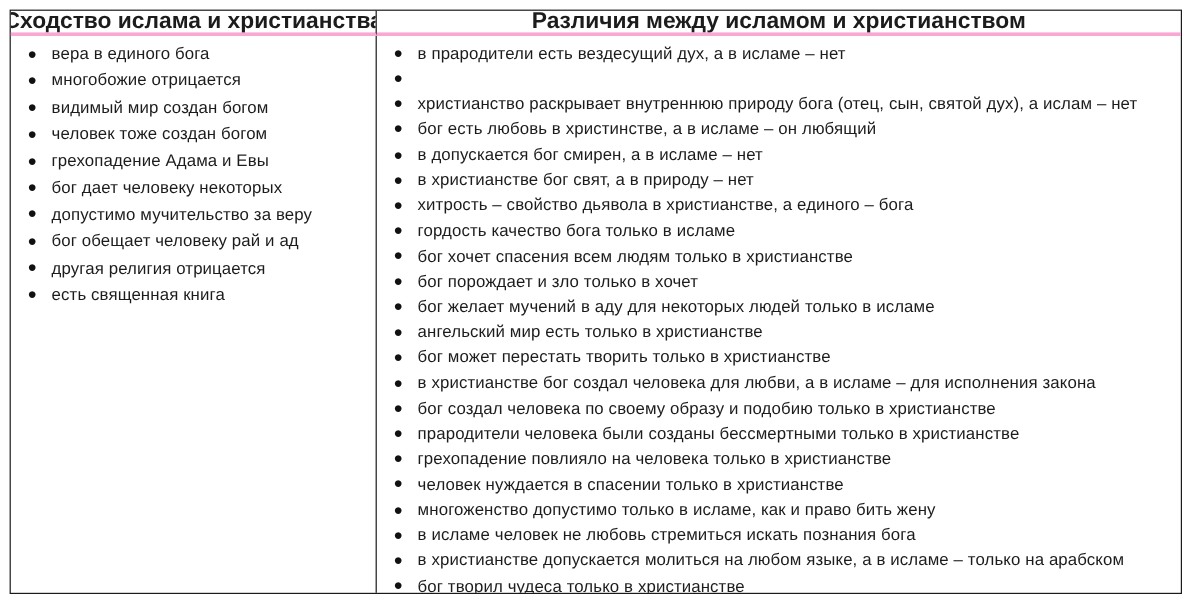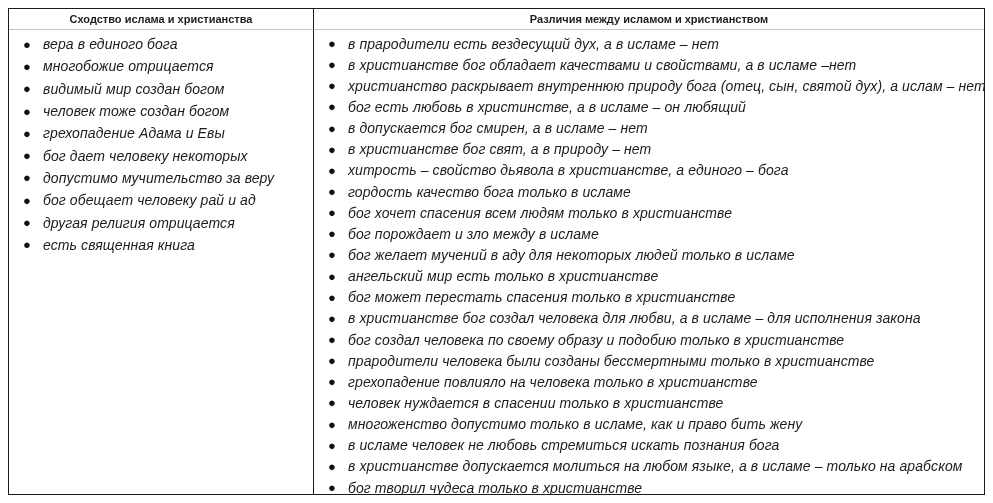"Сходство ислама и христианства" .th { border-bottom: 1px solid #f9a8d4 -> 3px solid #f9a8d4; font-size: 11px -> 19px }
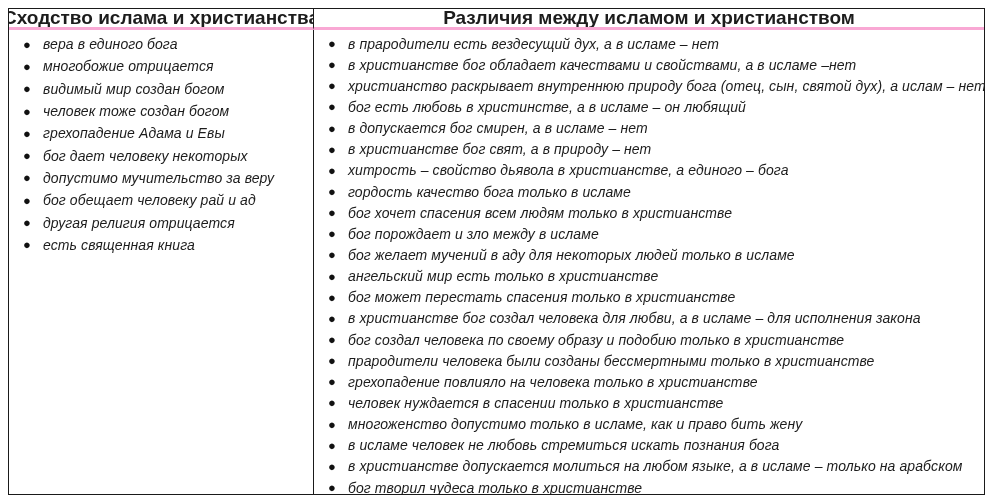"вера в единого бога" .item-text { font-style: italic -> none }
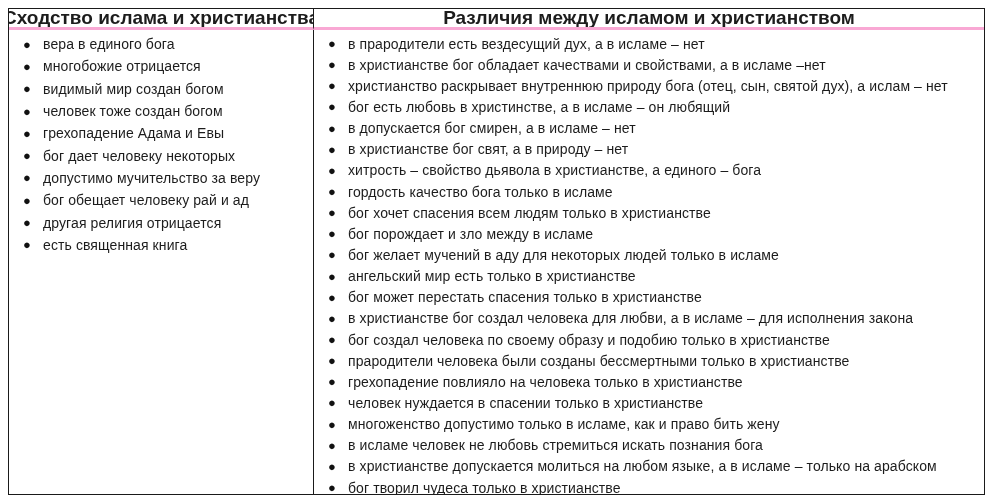"в христианстве бог обладает качествами" span.item-text { html: <span>в христианстве бог обладает качествами и свойствами, а в исламе –нет</span> -> none }
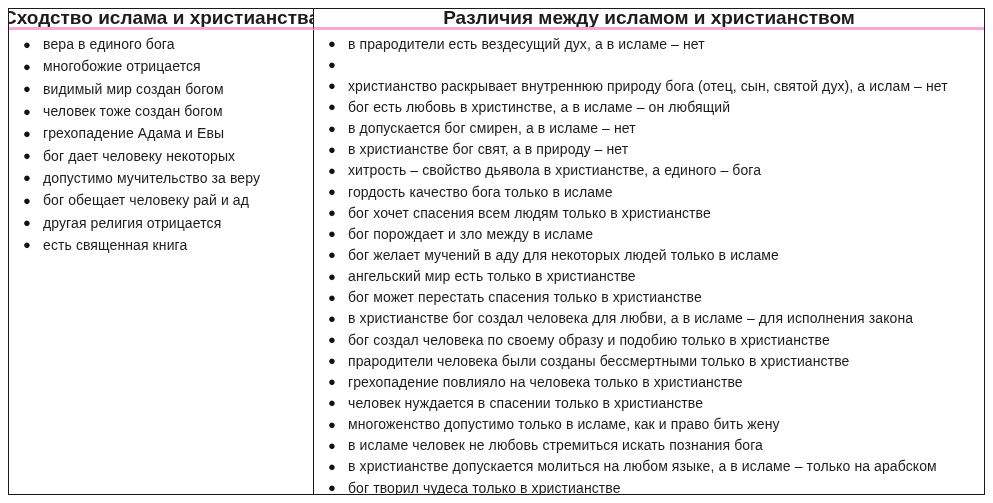"бог порождает и зло между" span.item-text { text: между в исламе -> только в хочет }
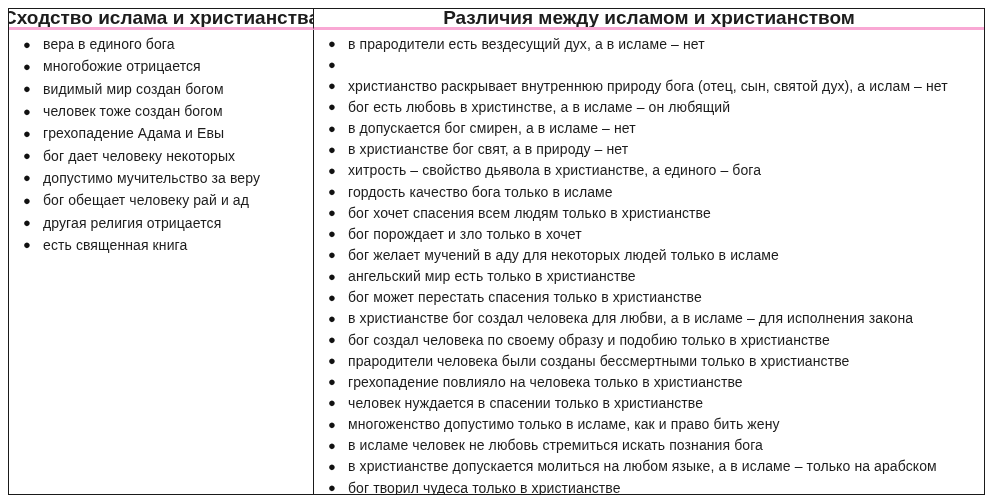"бог может перестать спасения только" span.item-text { text: спасения -> творить }
